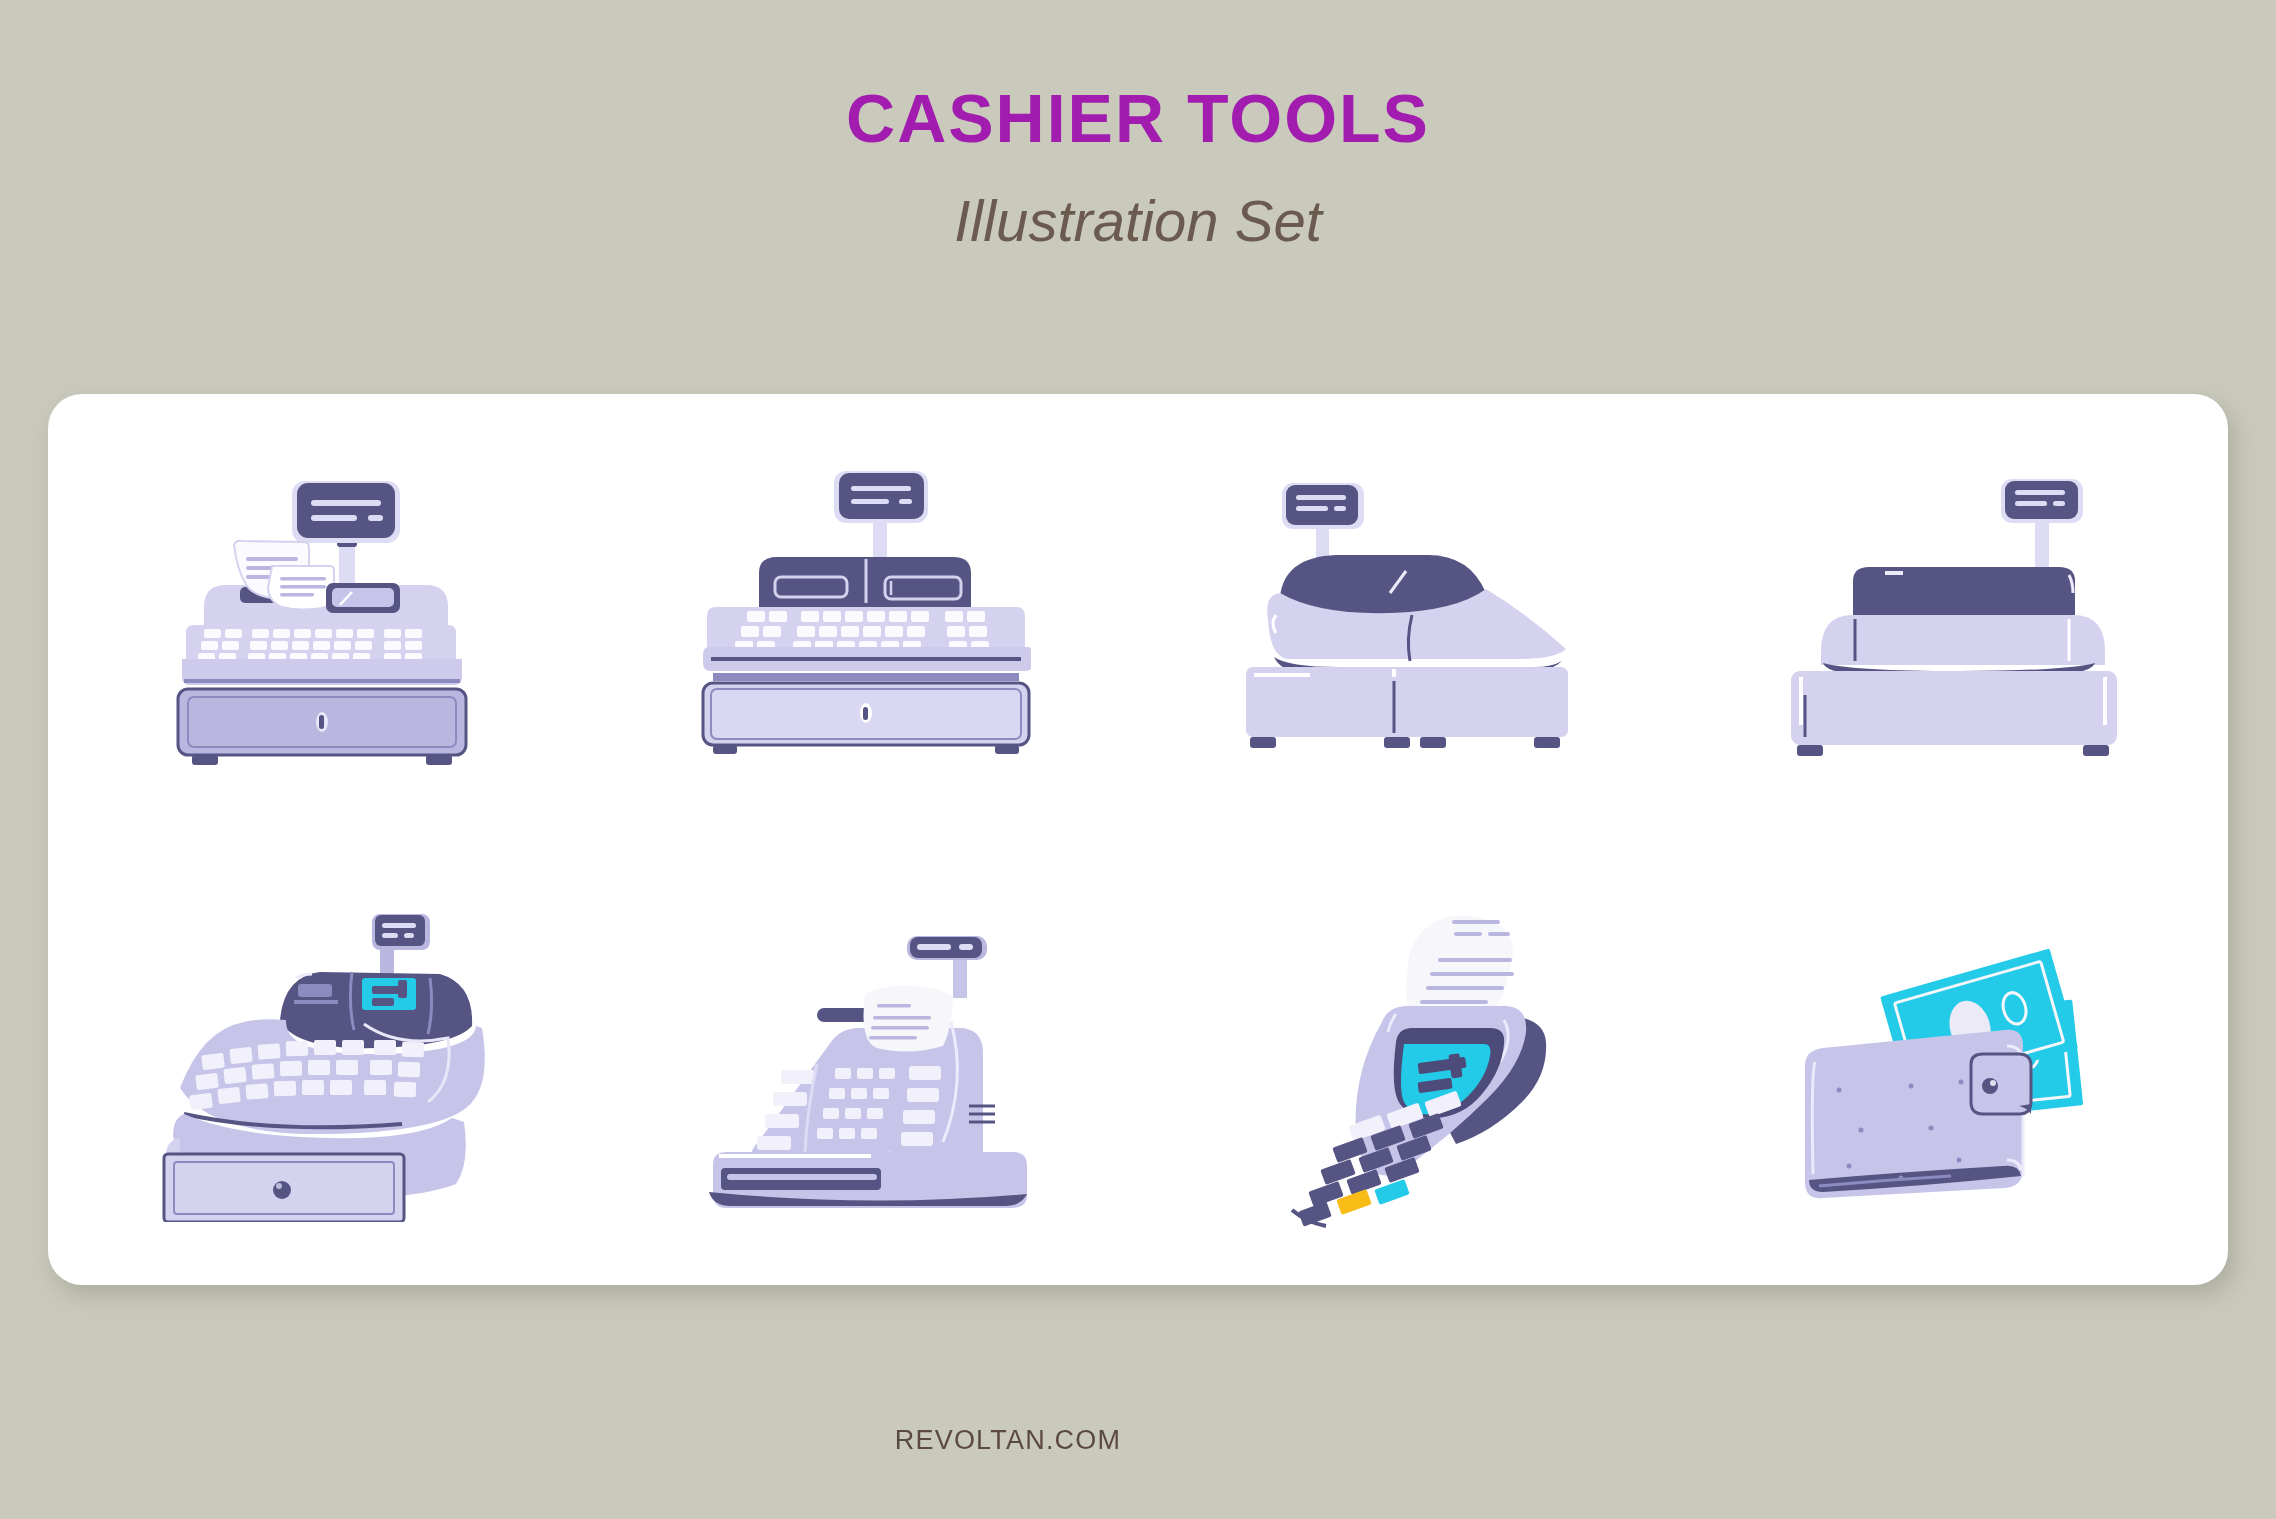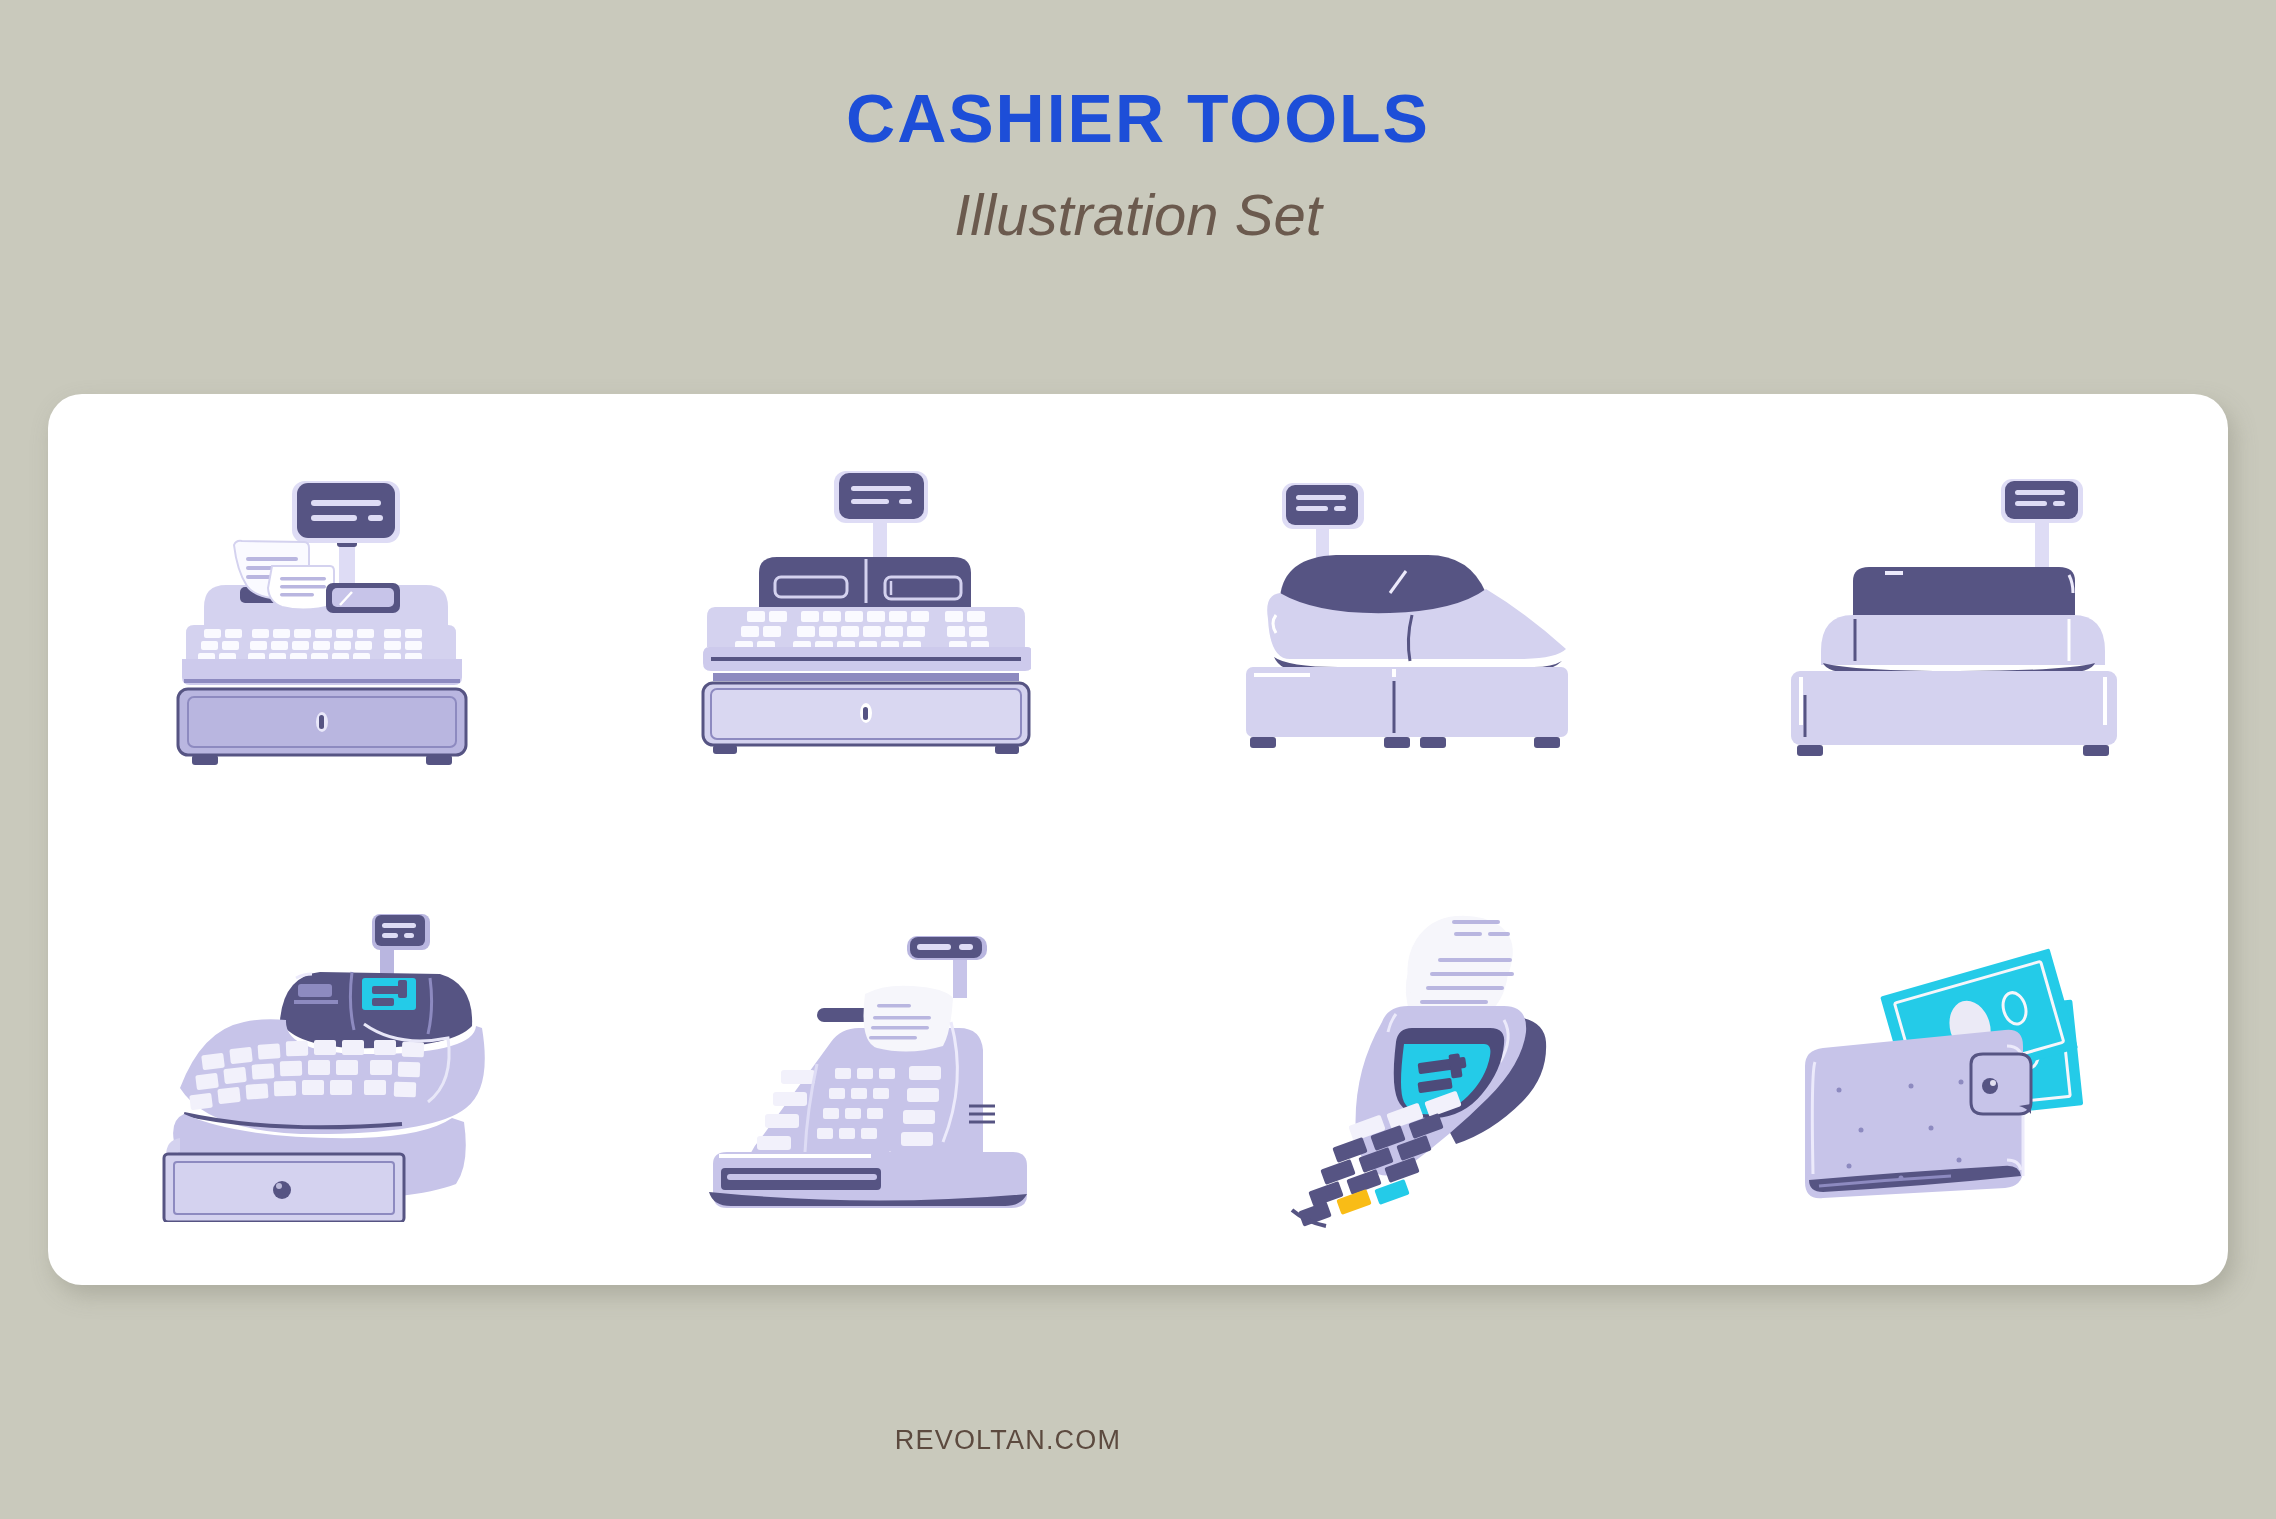"CASHIER TOOLS" .title { color: #1d4ed8 -> #a21caf; padding: 0 -> 16px }
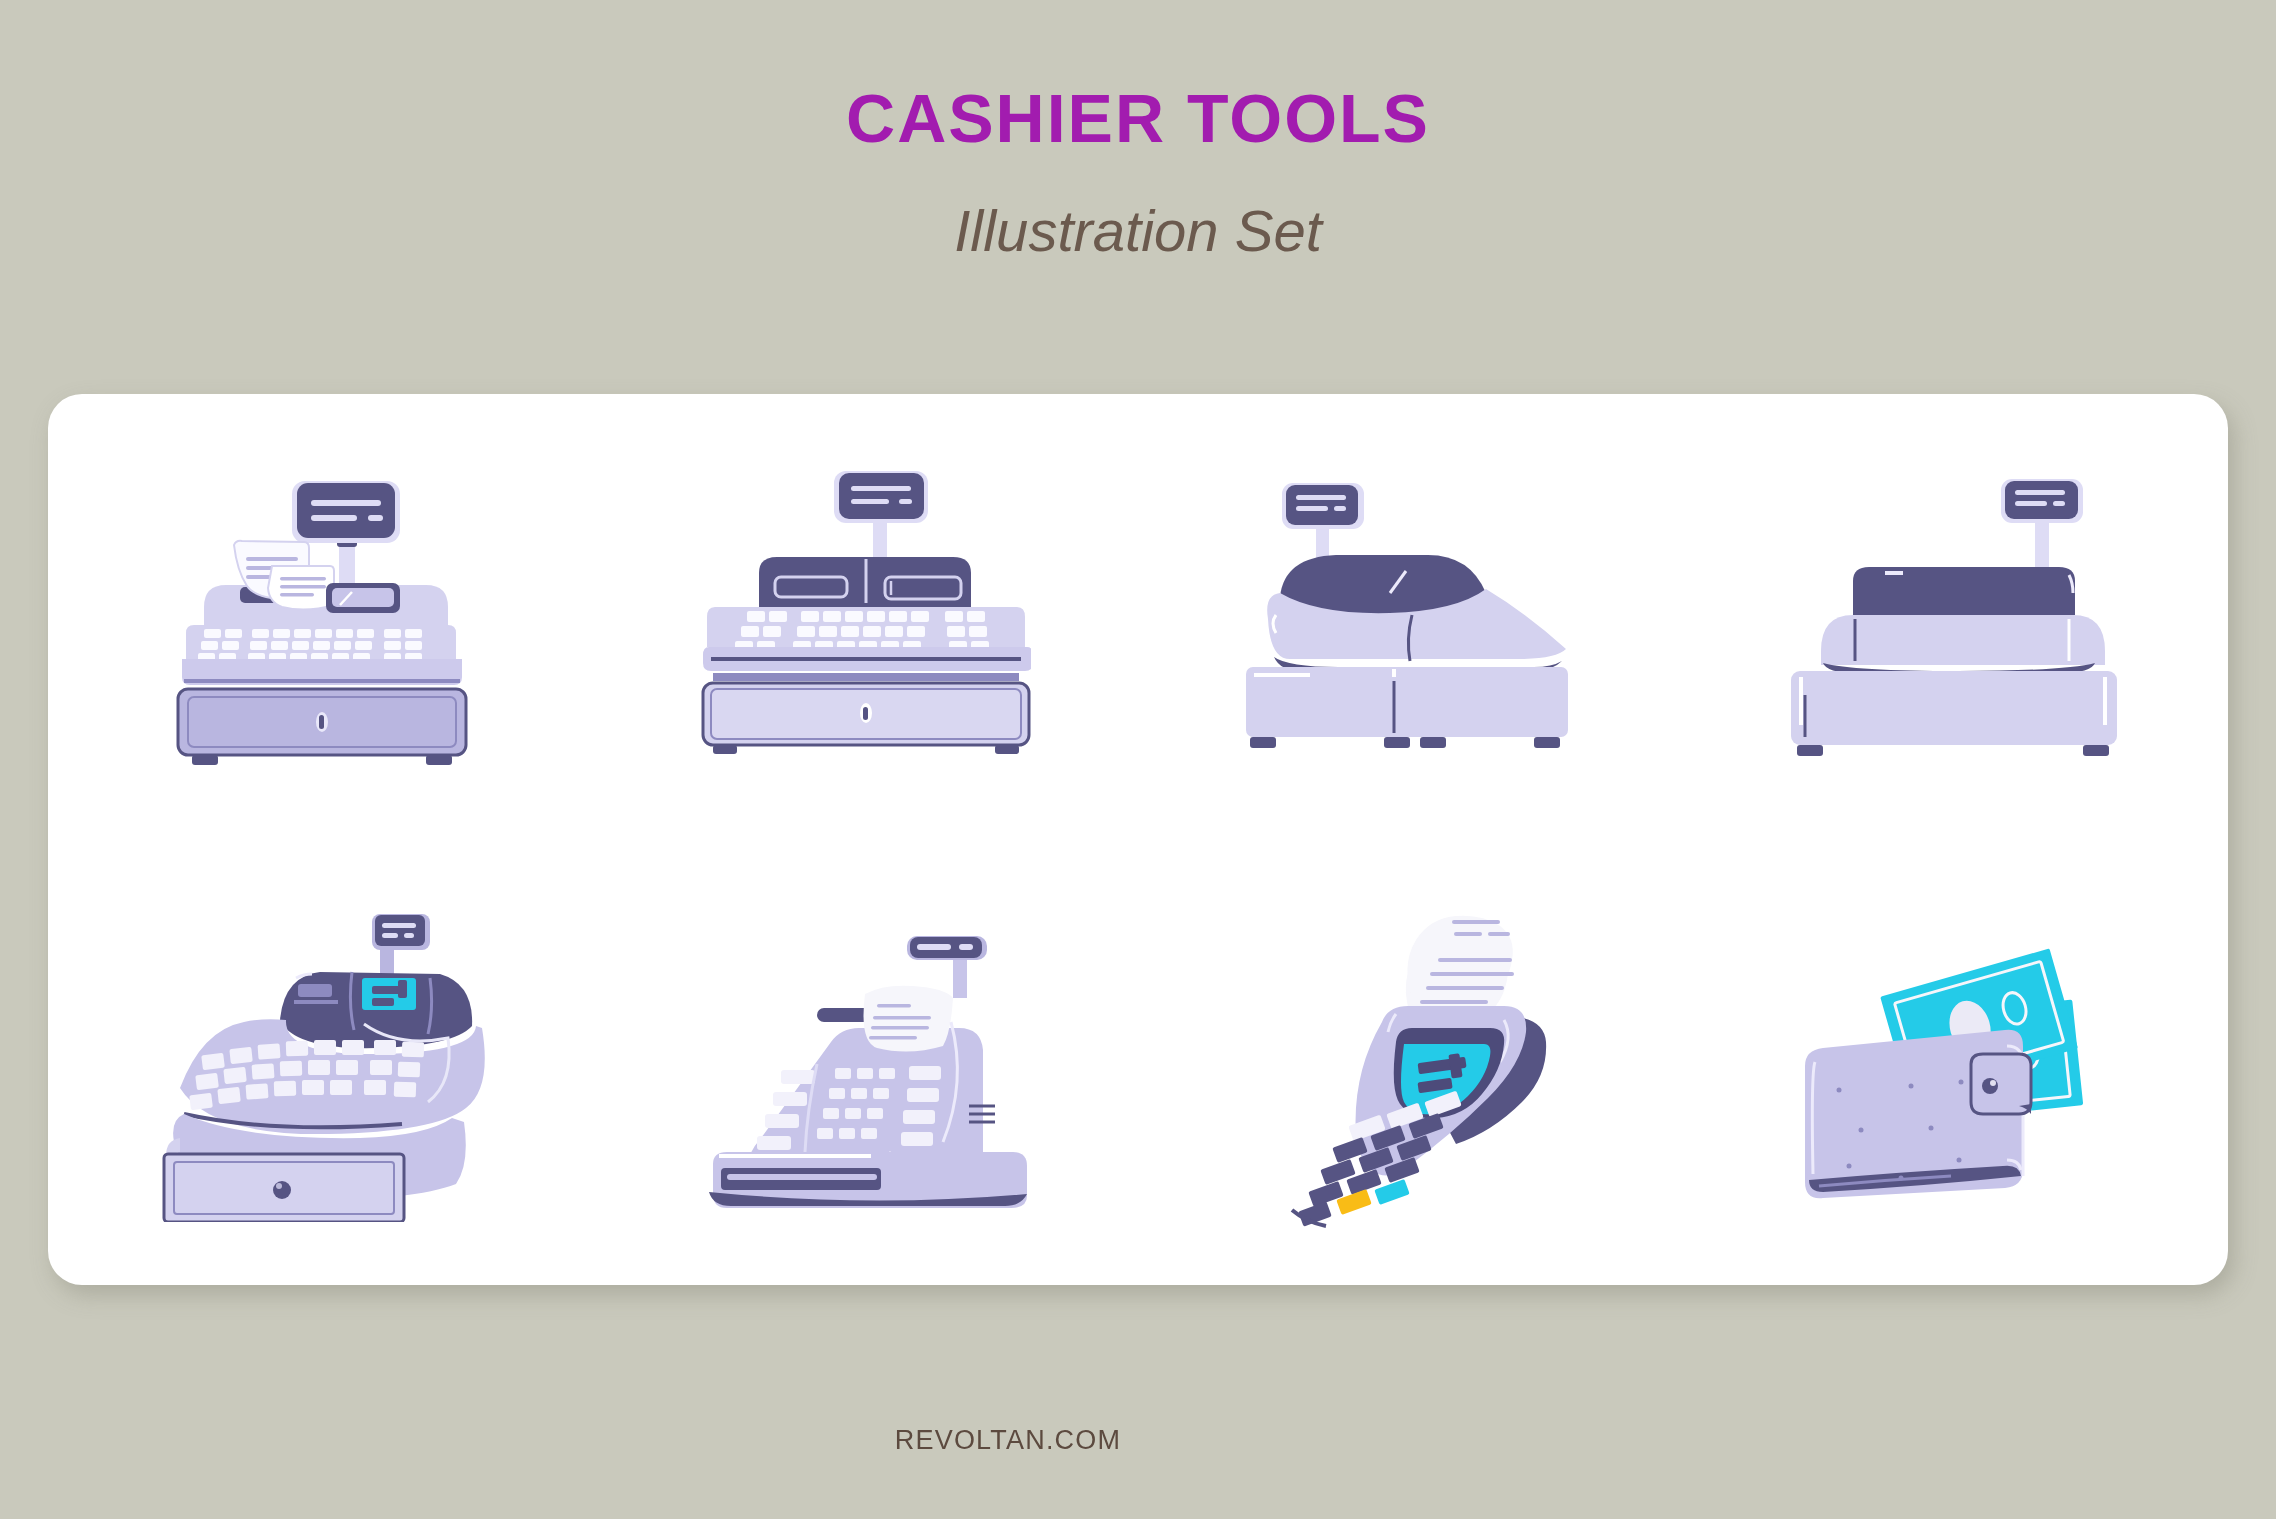"Illustration Set" .subtitle { margin: 12px -> 2px }
